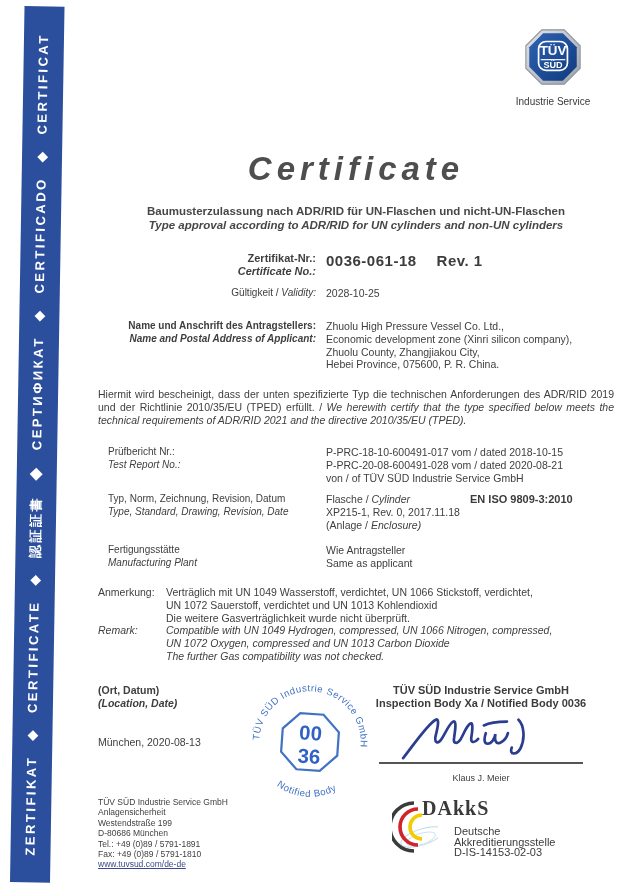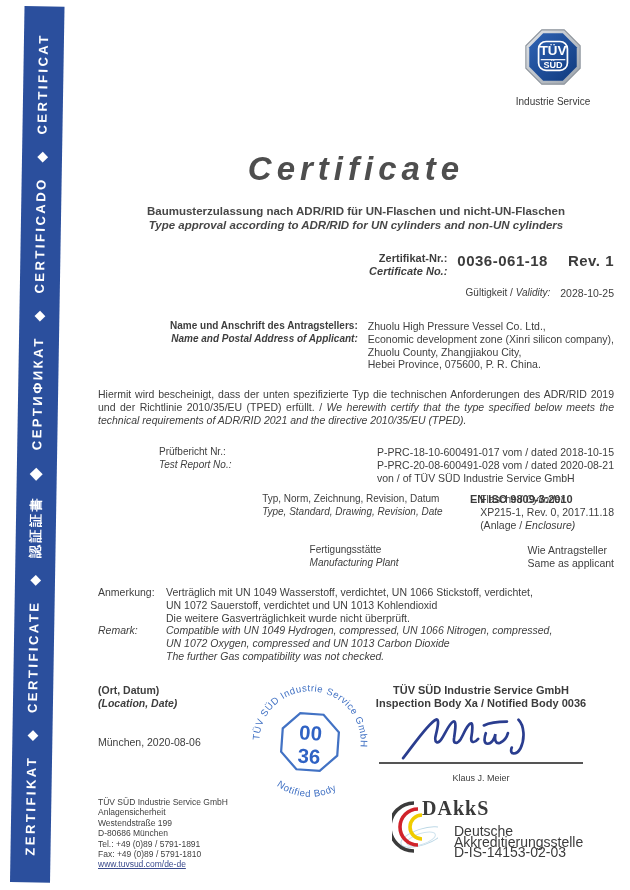"Zertifikat-Nr.:" .row { justify-content: flex-end -> none; left: 0 -> 10px }
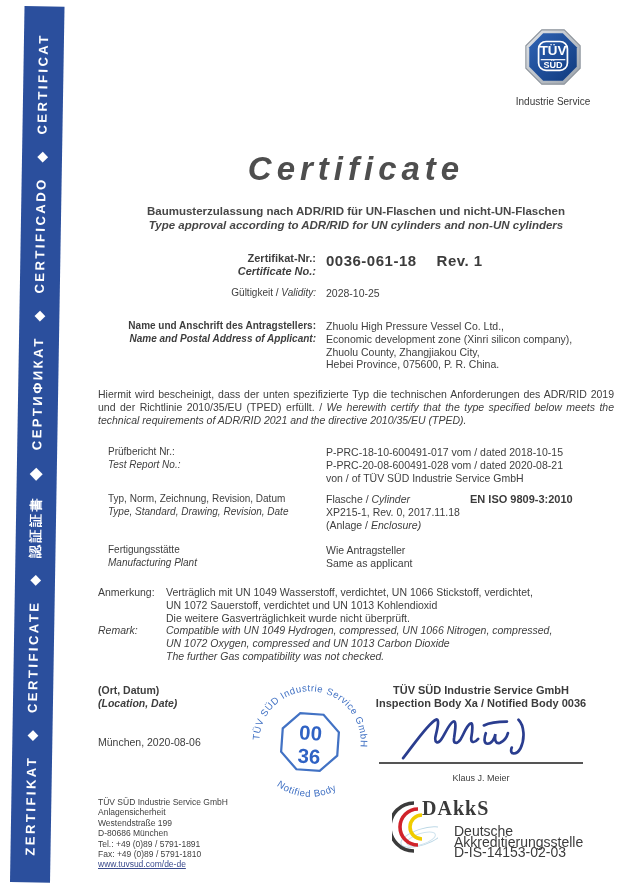"München, 2020-08-06" div.citydate { text: 2020-08-06 -> 2020-08-13 }
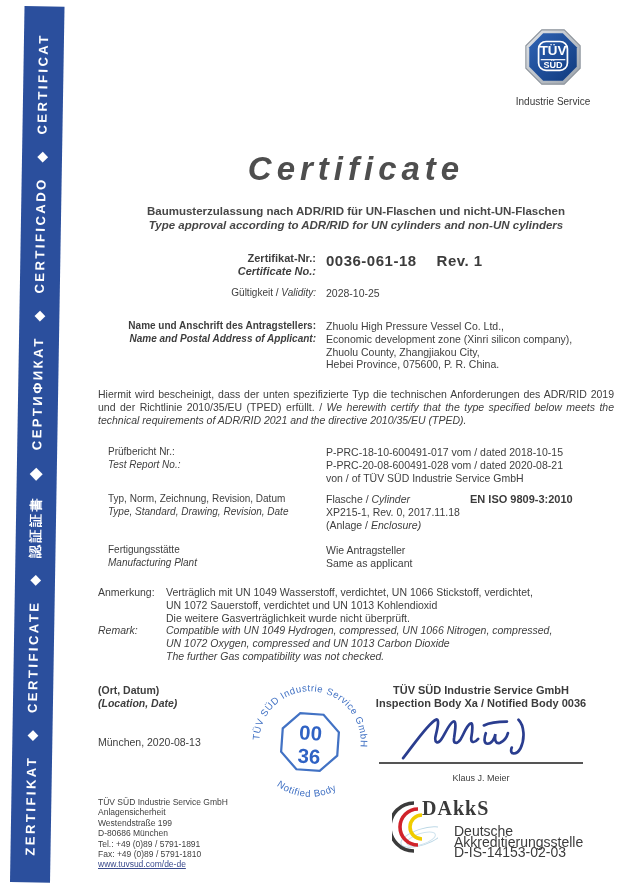"Deutsche" .dakks-lines { font-size: 14px -> 11px }
